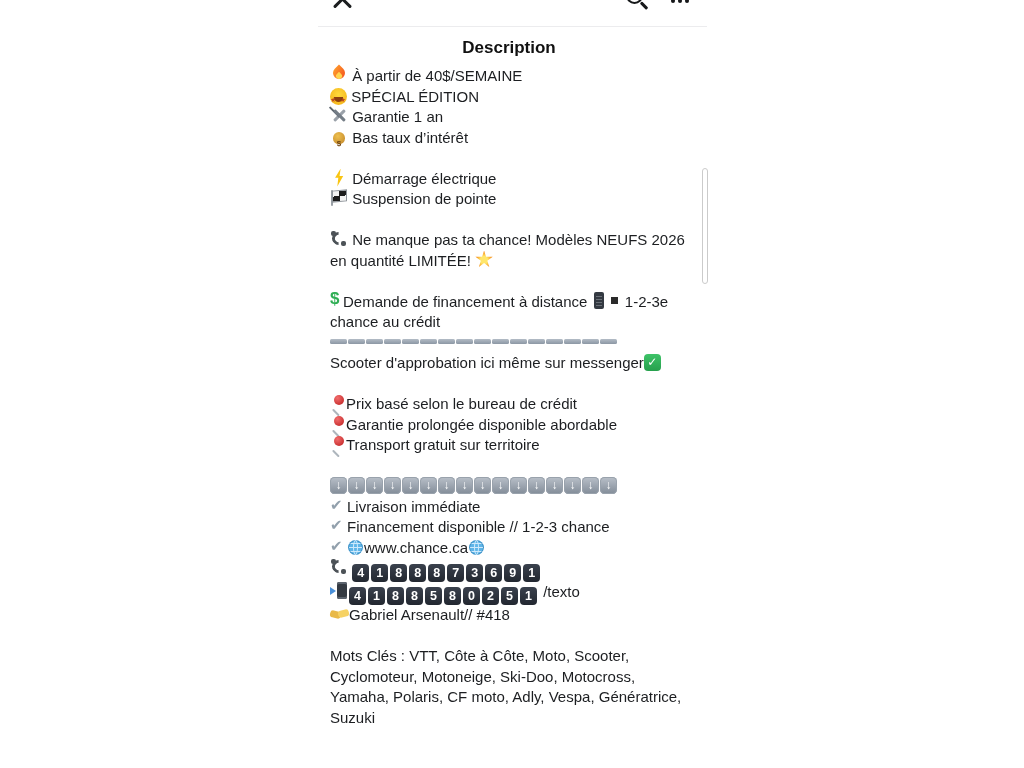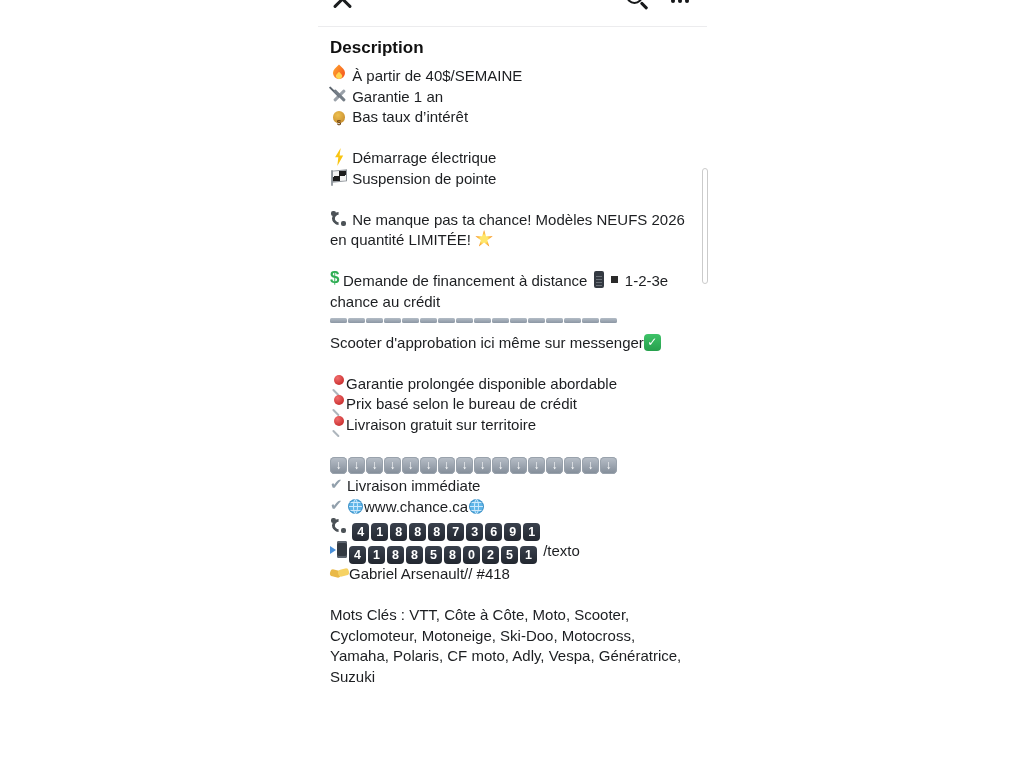"Description" .section-title { text-align: none -> center }
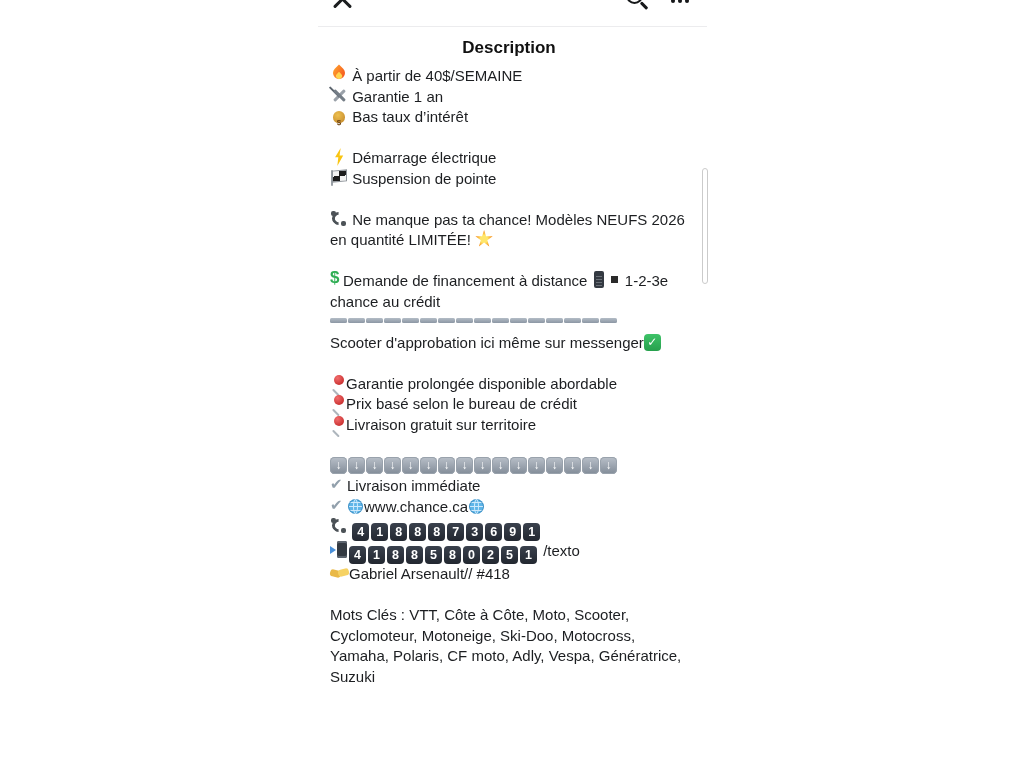"SPÉCIAL ÉDITION" div.line { html: none -> <div><span></span><span> SPÉCIAL ÉDITION</span></div> }
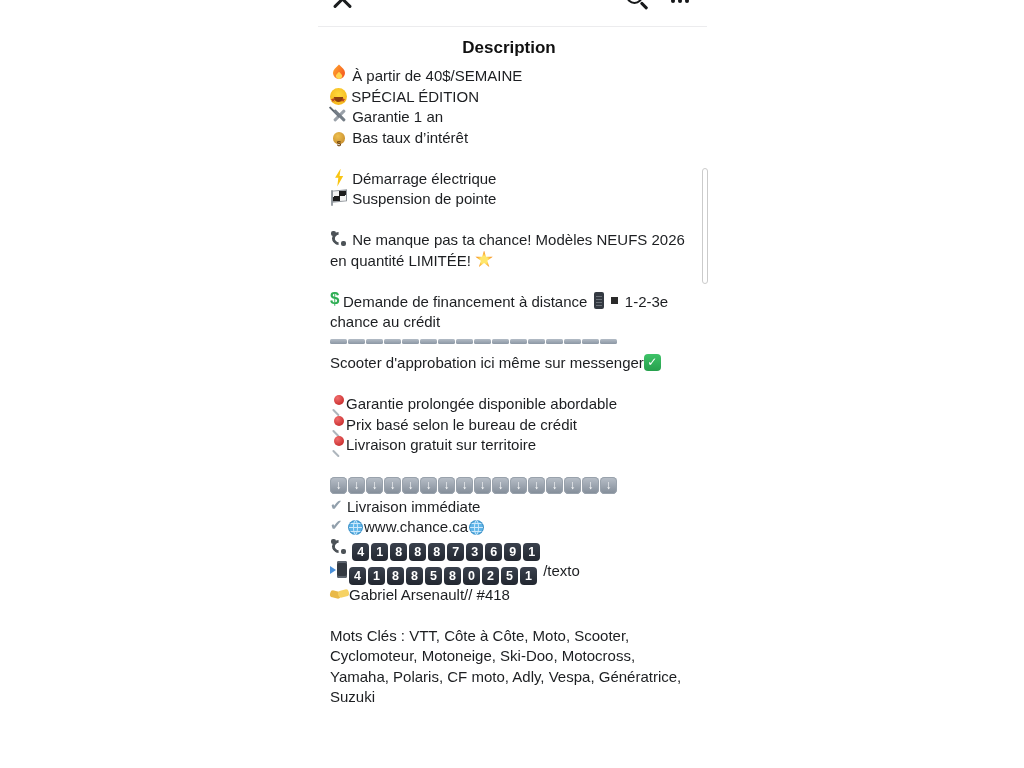"Garantie prolongée disponible abordable" div.line { order: before "Prix basé selon le bureau" -> after "Prix basé selon le bureau" }
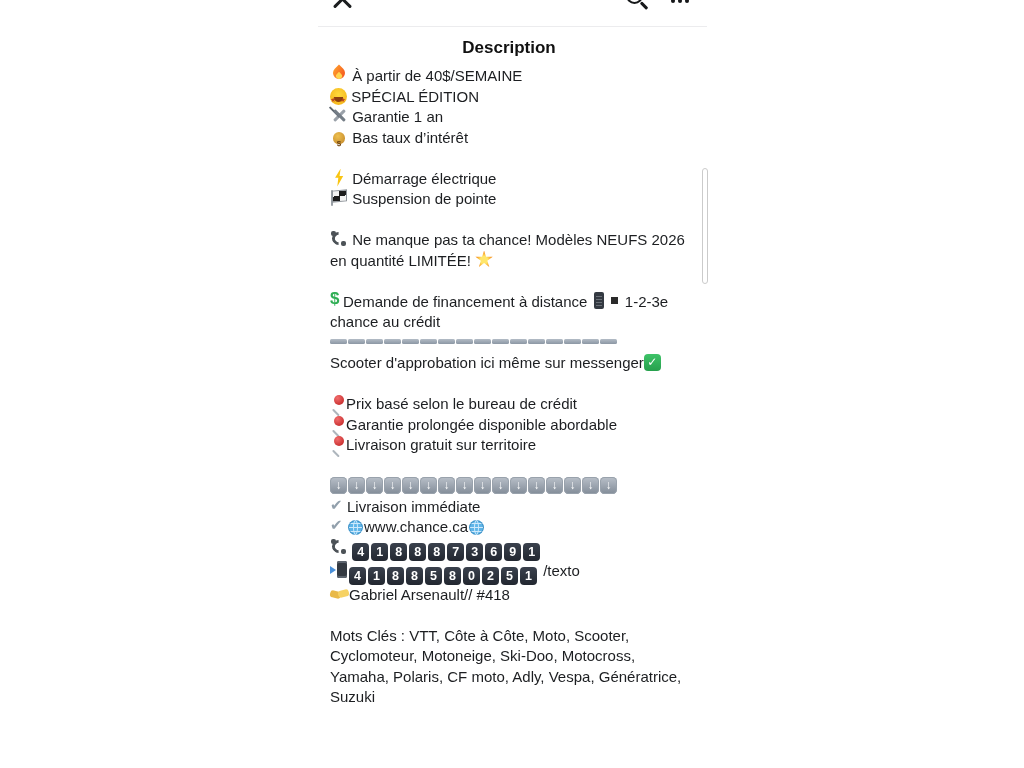"Livraison gratuit sur territoire" span { text: Livraison -> Transport }
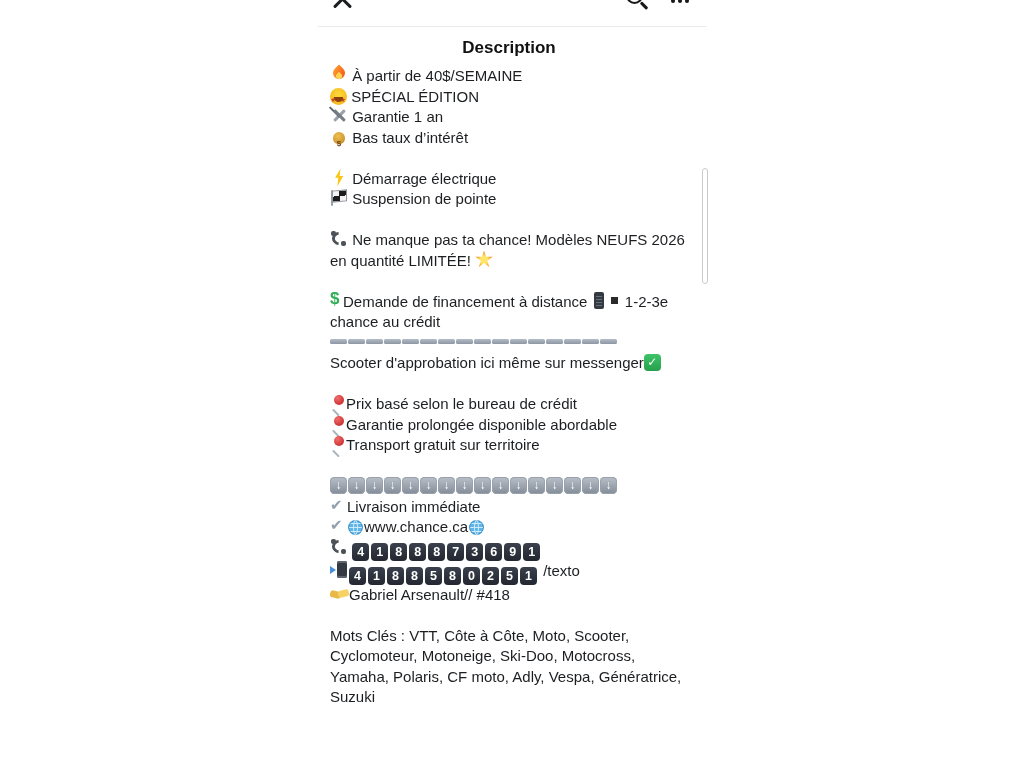"Financement disponible // 1-2-3 chance" div.line { html: none -> <div><span></span><span>Financement disponible // 1-2-3 chance</span></div> }
